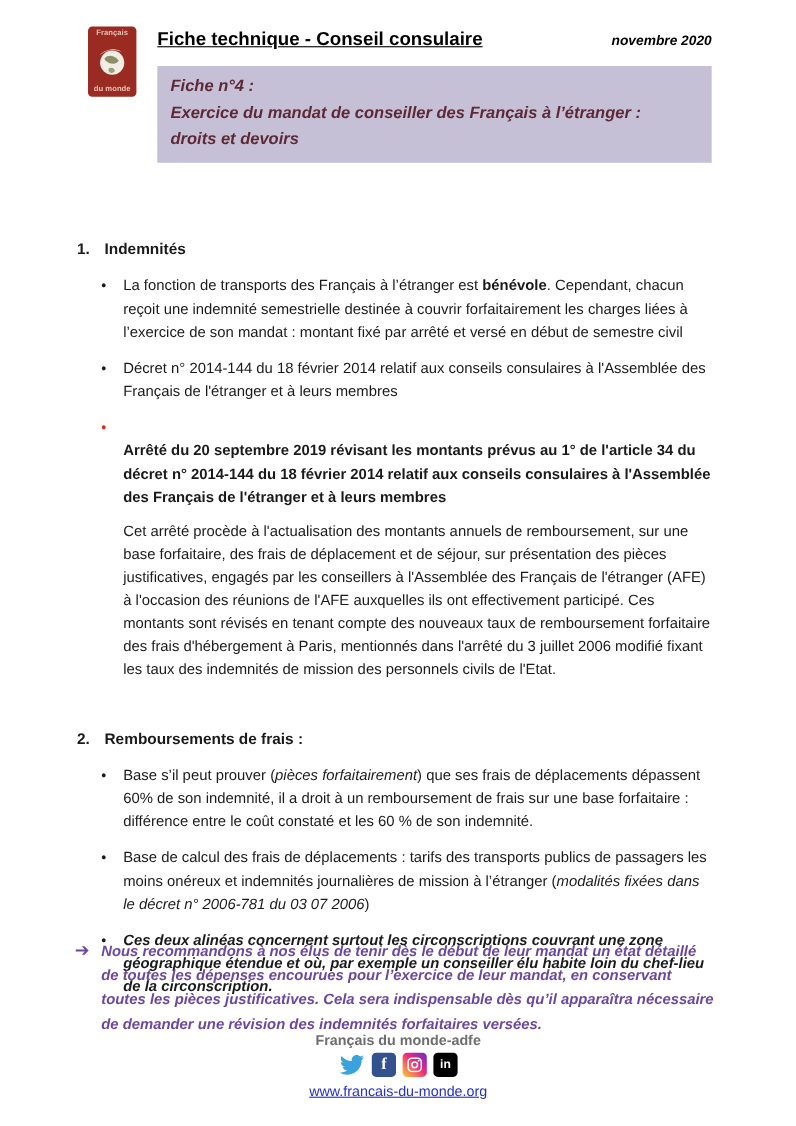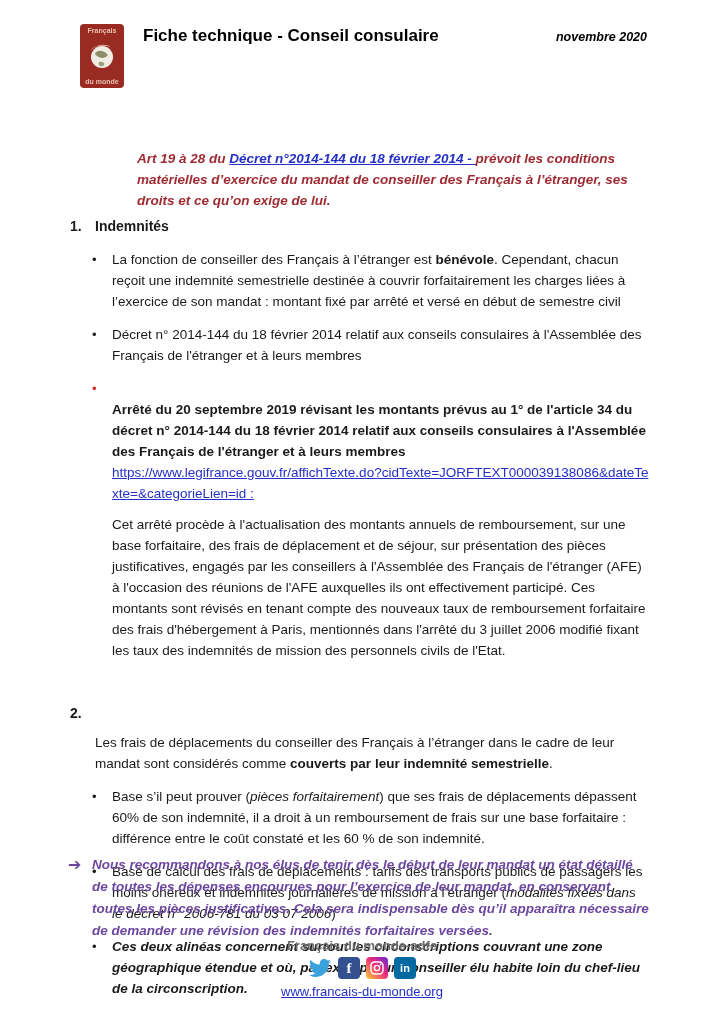"Fiche technique - Conseil consulaire" .doc-title { text-decoration: none -> underline }
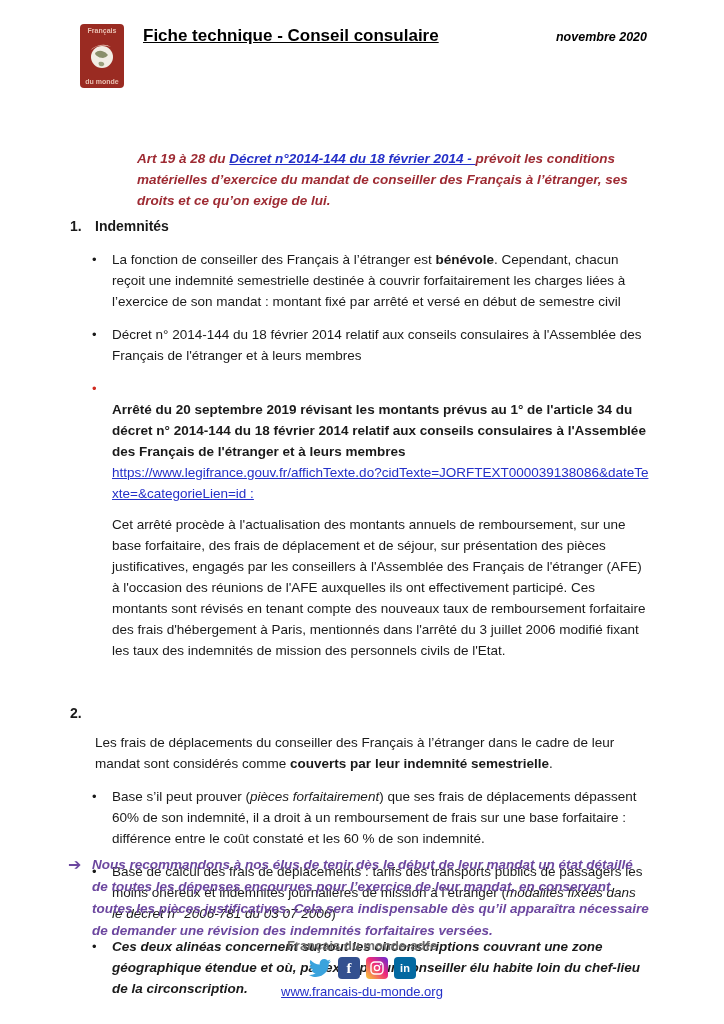"Fiche n°4 :" div.banner { html: none -> <div> <div>Fiche n°4 :</div> <div>Exercice du mandat de conseiller des Français à l’étranger :</div> <div>droits et devoirs</div> </div> }
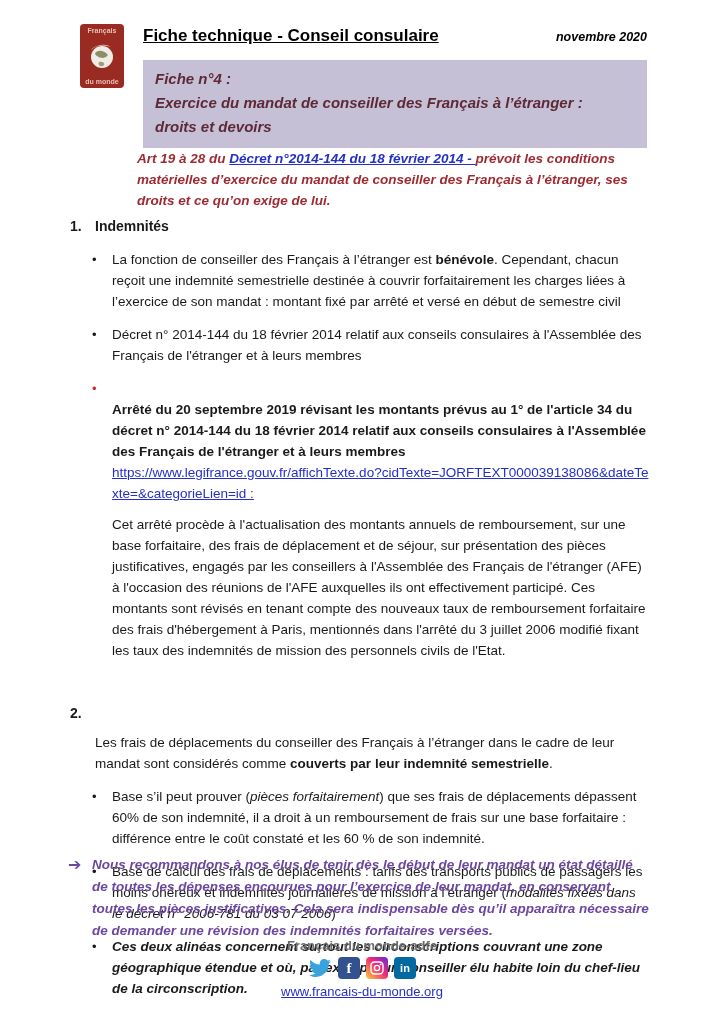"Art 19 à 28 du" div.intro { html: <div> <span>Art 19 à 28 du </span><a>Décret n°2014-144 du 18 février 2014 - </a><span>prévoit les conditions matérielles d’exercice du mandat de conseiller des Français à l’étranger, ses droits et ce qu’on exige de lui.</span> </div> -> none }
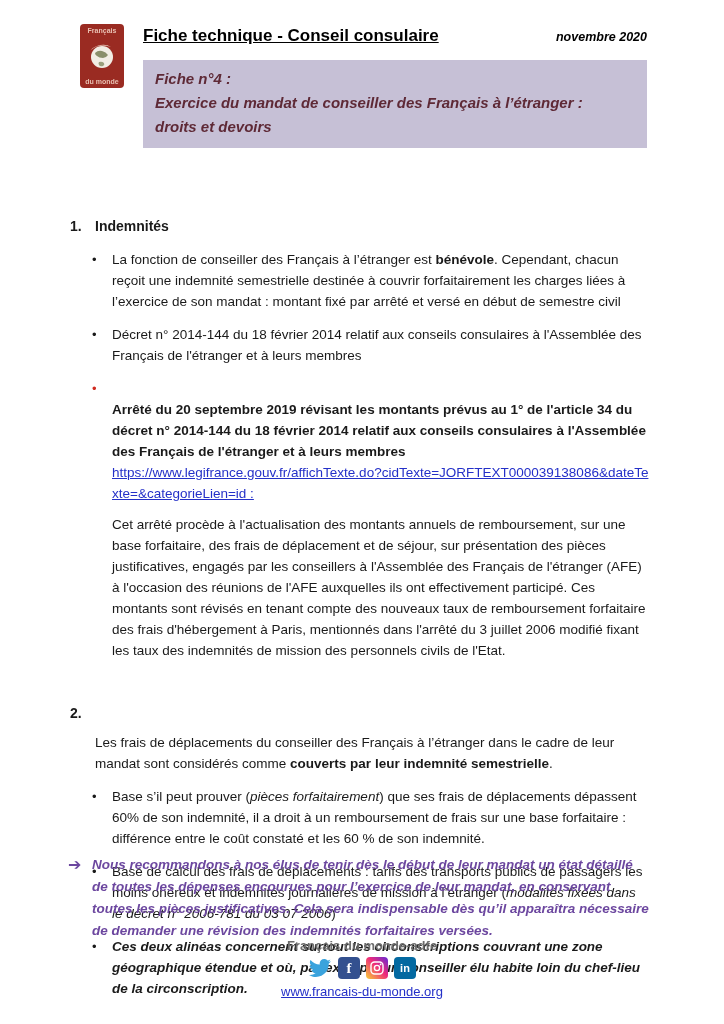"La fonction de conseiller des" span { text: conseiller -> transports }
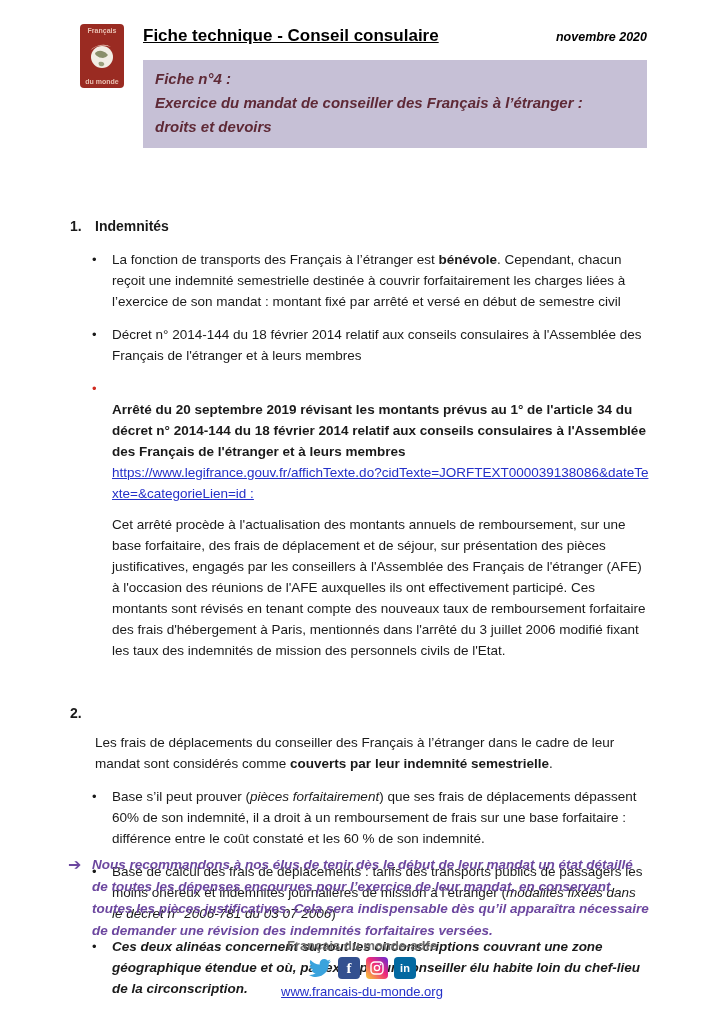"https://www.legifrance.gouv.fr/affichTex" a.link { html: <a>https://www.legifrance.gouv.fr/affichTexte.do?cidTexte=JORFTEXT000039138086&amp;dateTexte=&amp;categorieLien=id :</a> -> none }
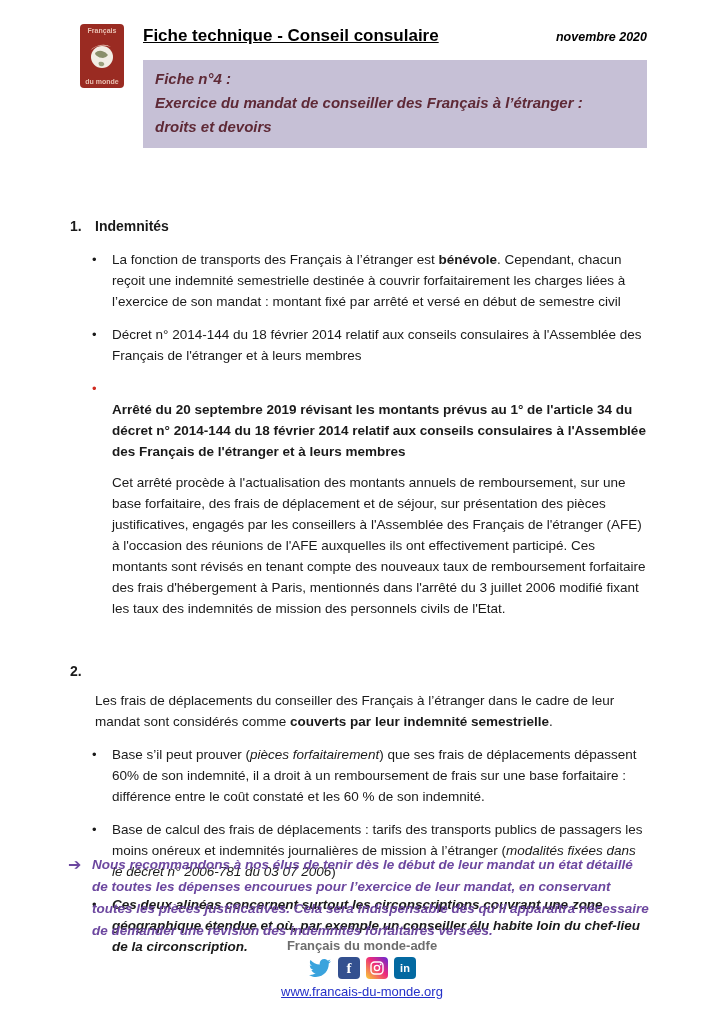"Remboursements de frais :" span { html: none -> <span>Remboursements de frais :</span> }
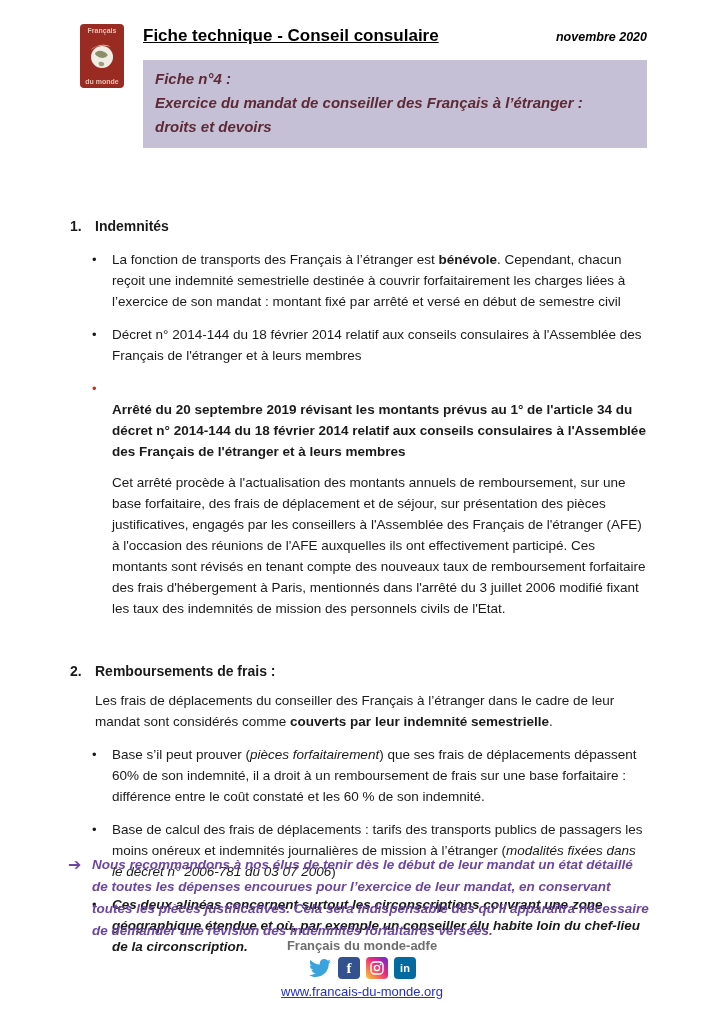"Les frais de déplacements du" div.sec2-intro { html: <div> <span>Les frais de déplacements du conseiller des Français à l’étranger dans le cadre de leur mandat sont considérés comme </span><b>couverts par leur indemnité semestrielle</b><span>.</span> </div> -> none }
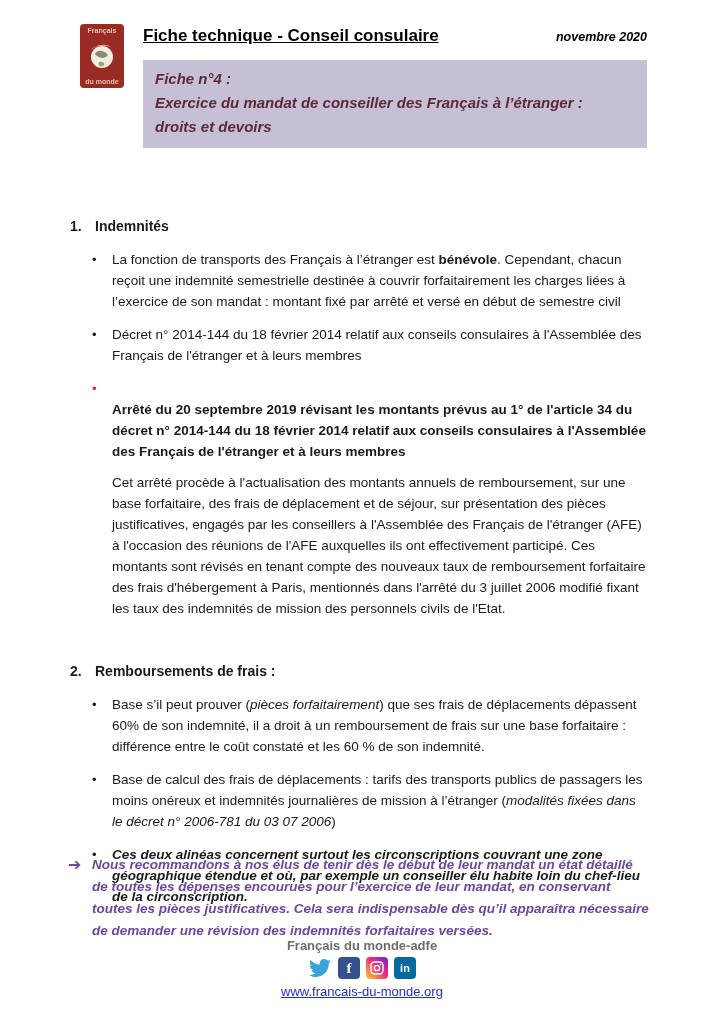"in" .li { background: #0369a1 -> #000000 }
